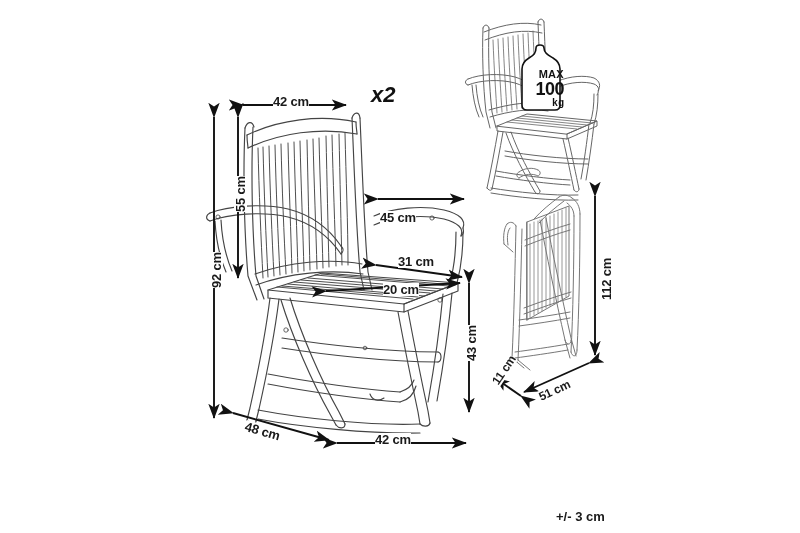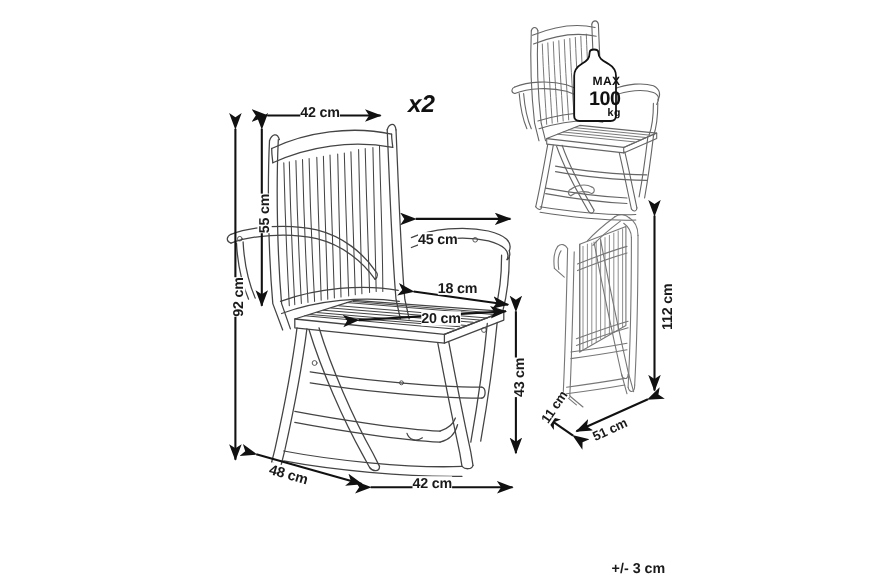"18 cm" div.dim-label { text: 18 -> 31 }
